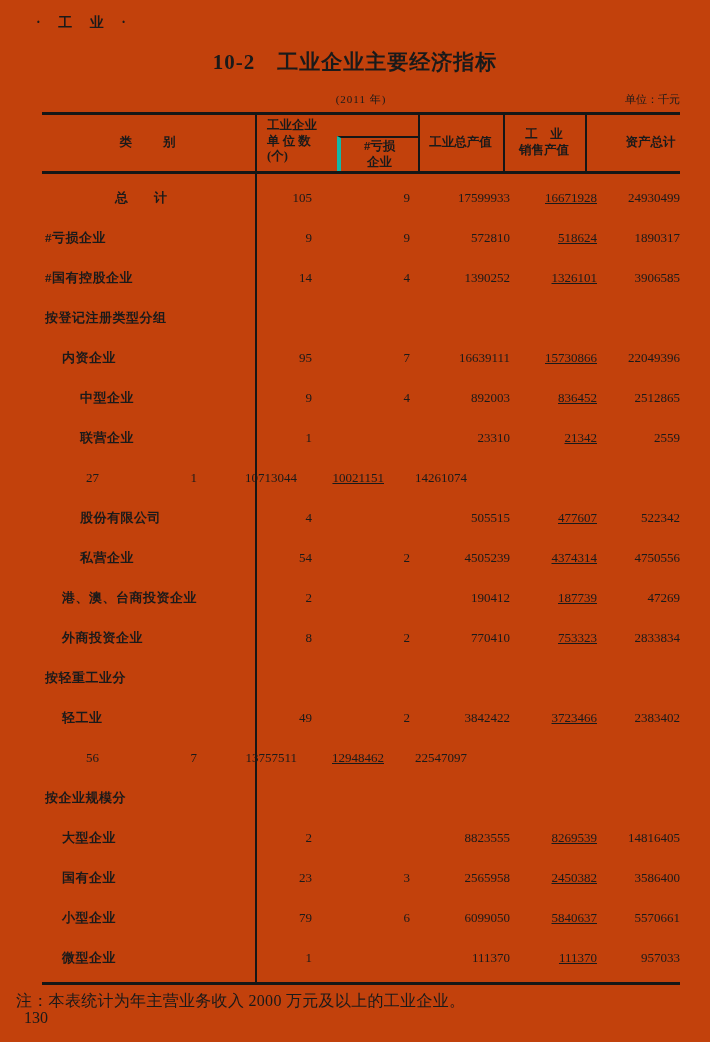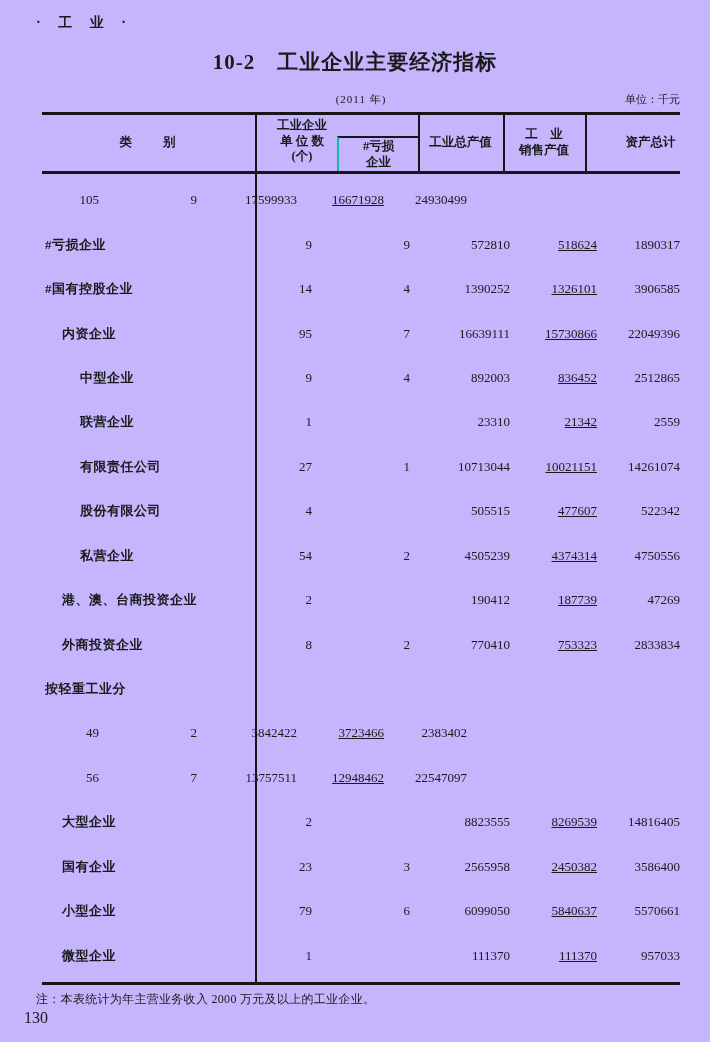"· 工 业 ·" .page { background: #c4b5fd -> #c2410c }
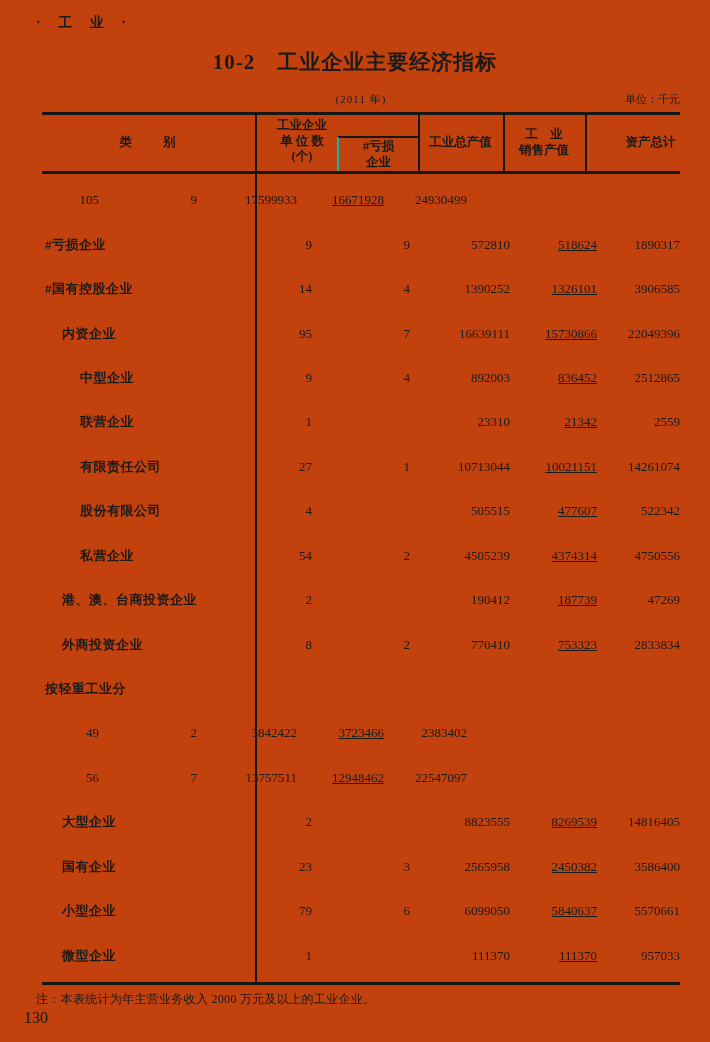"工业企业" .h-units div { text-align: center -> none }
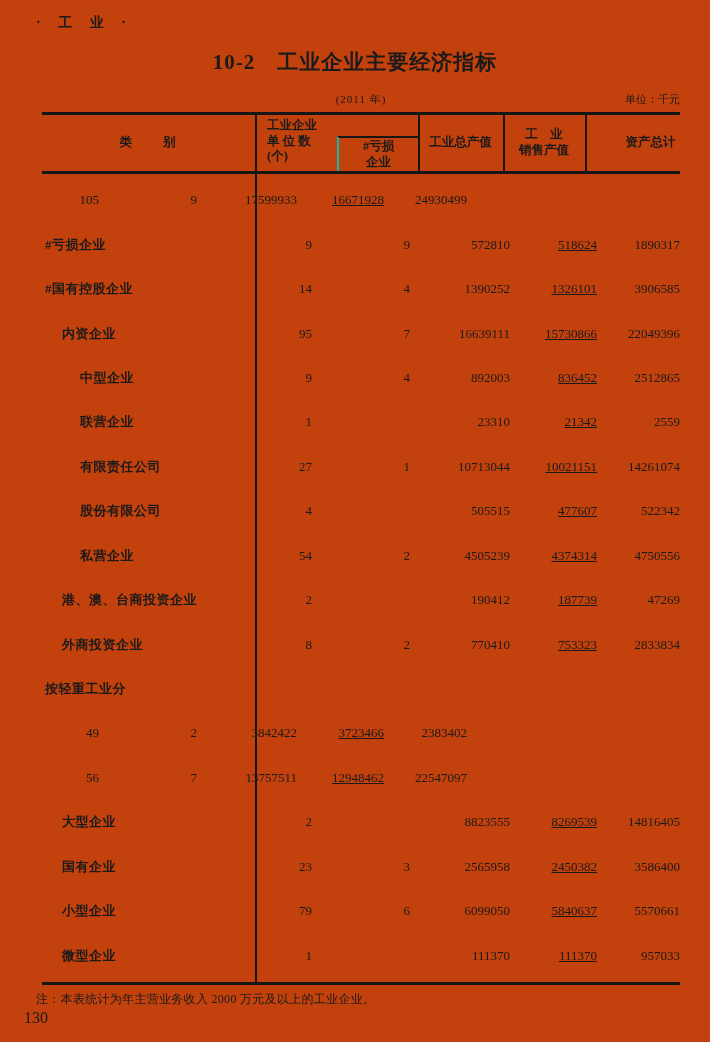"#亏损" .loss-box { border-left: 2px solid #14b8a6 -> 4px solid #14b8a6 }
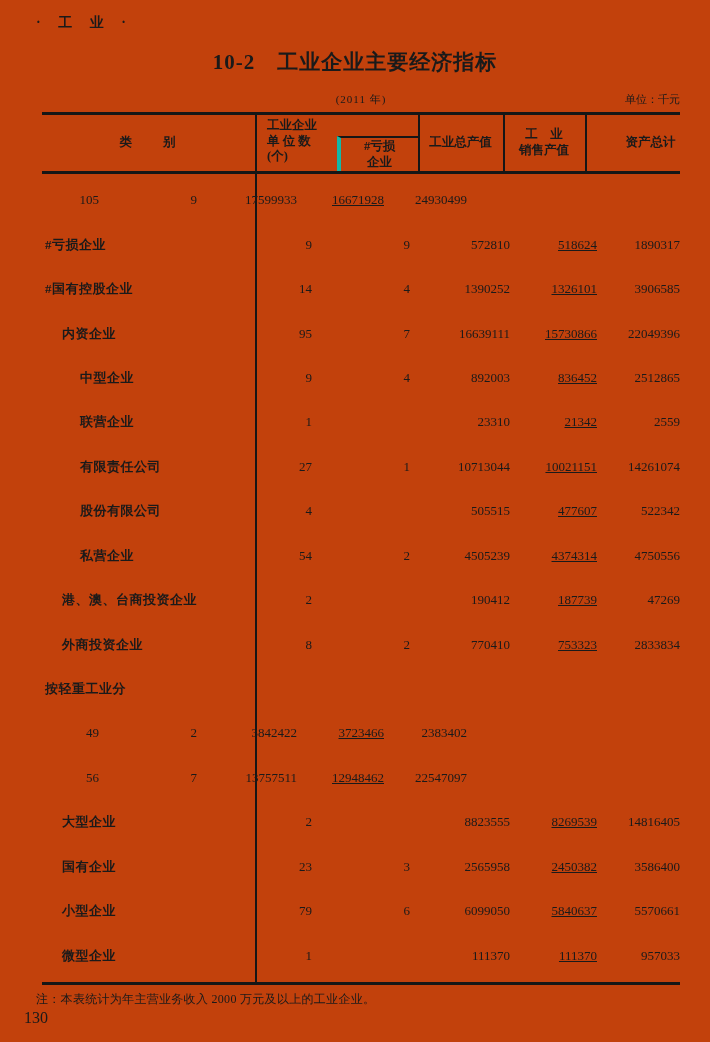"总 计" div.c-label { html: none -> <div>总 计</div> }
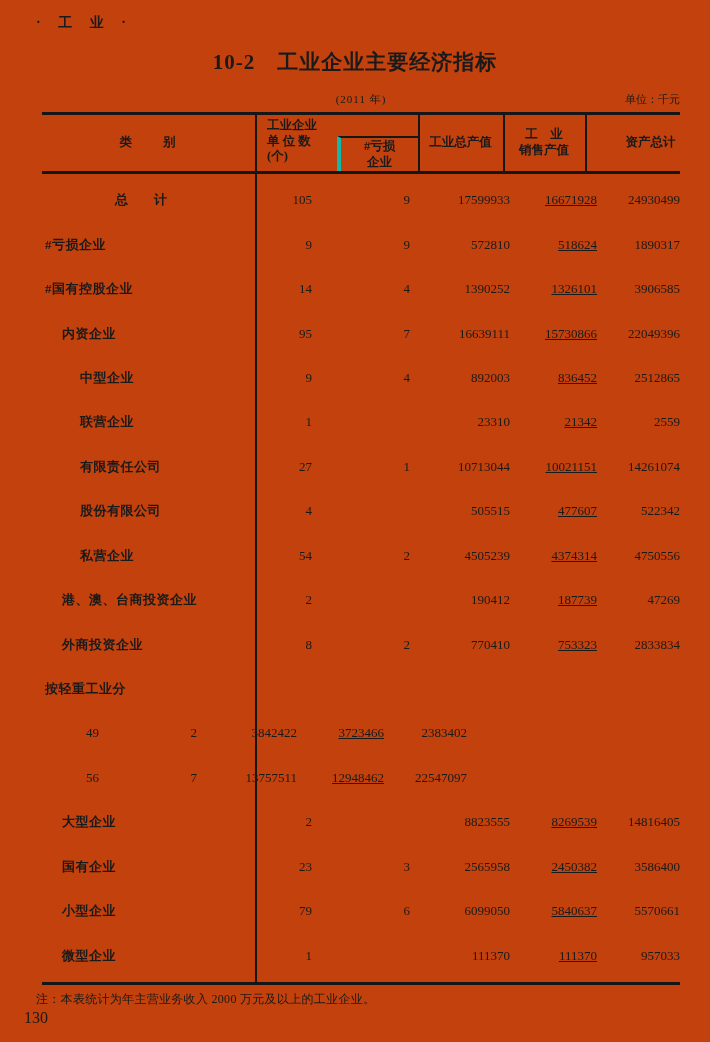"按登记注册类型分组" div.row { html: none -> <div> <div>按登记注册类型分组</div> <div></div> <div></div> <div></div> <div></div> <div></div> </div> }
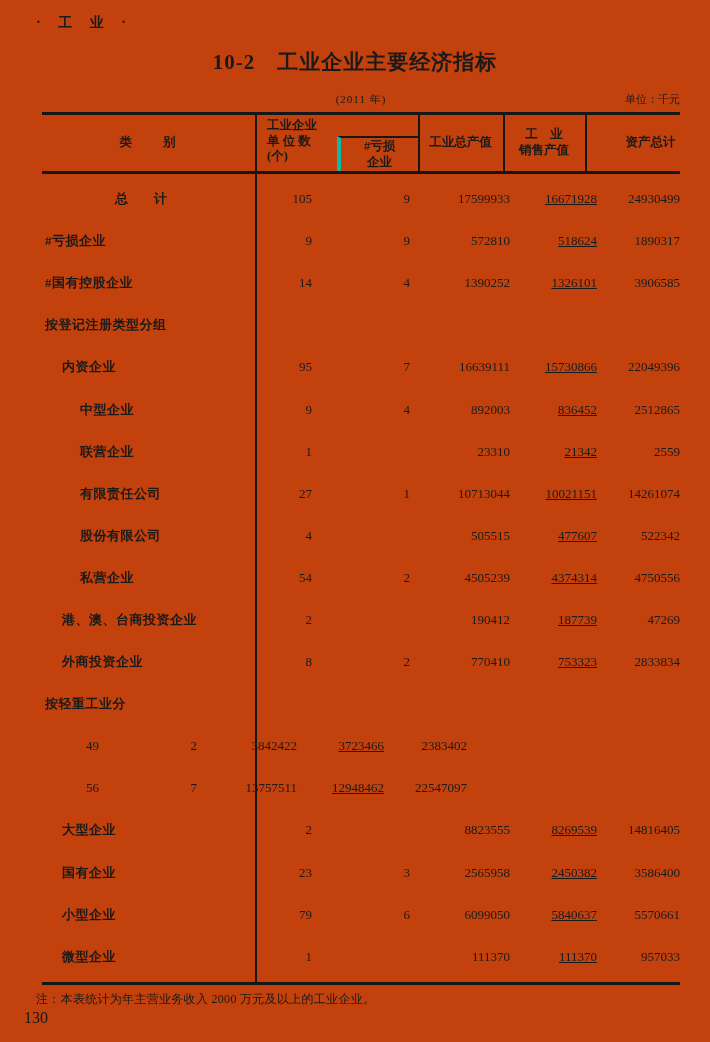"有限责任公司" div.c-label { html: <div>有限责任公司</div> -> none }
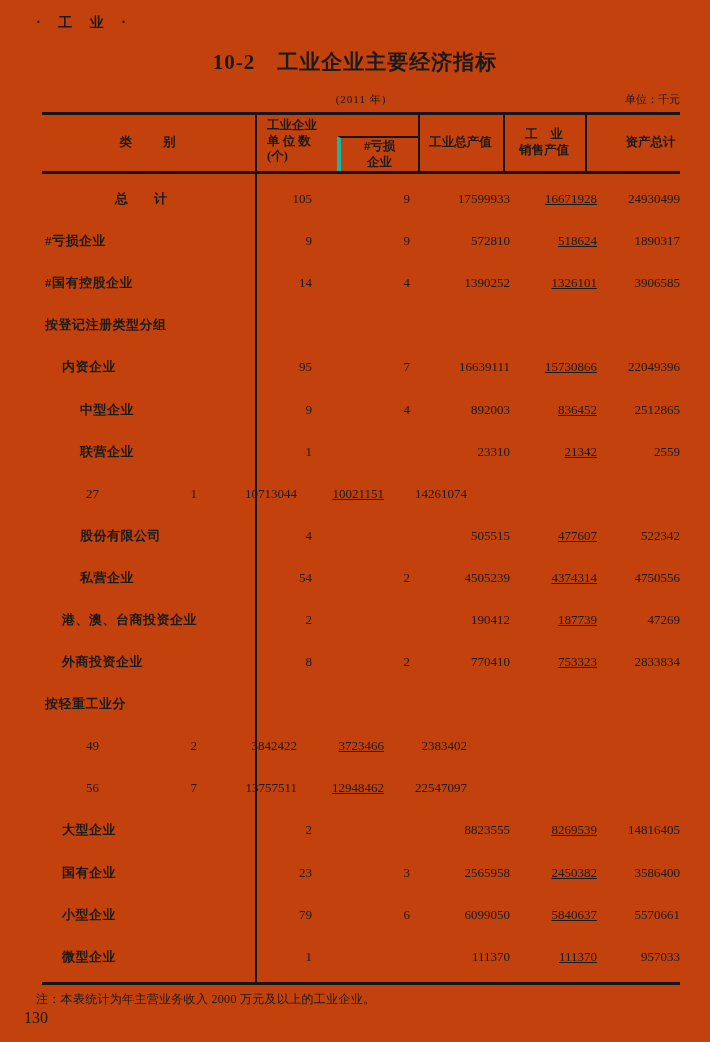"轻工业" div.c-label { html: none -> <div>轻工业</div> }
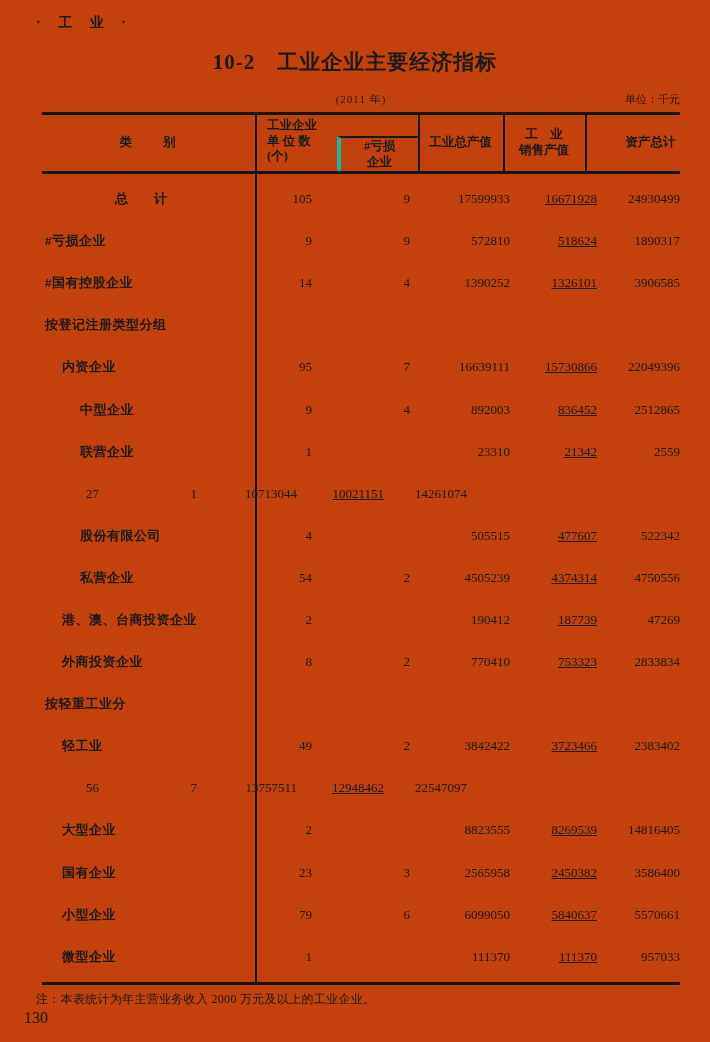"按企业规模分" div.row { html: none -> <div> <div>按企业规模分</div> <div></div> <div></div> <div></div> <div></div> <div></div> </div> }
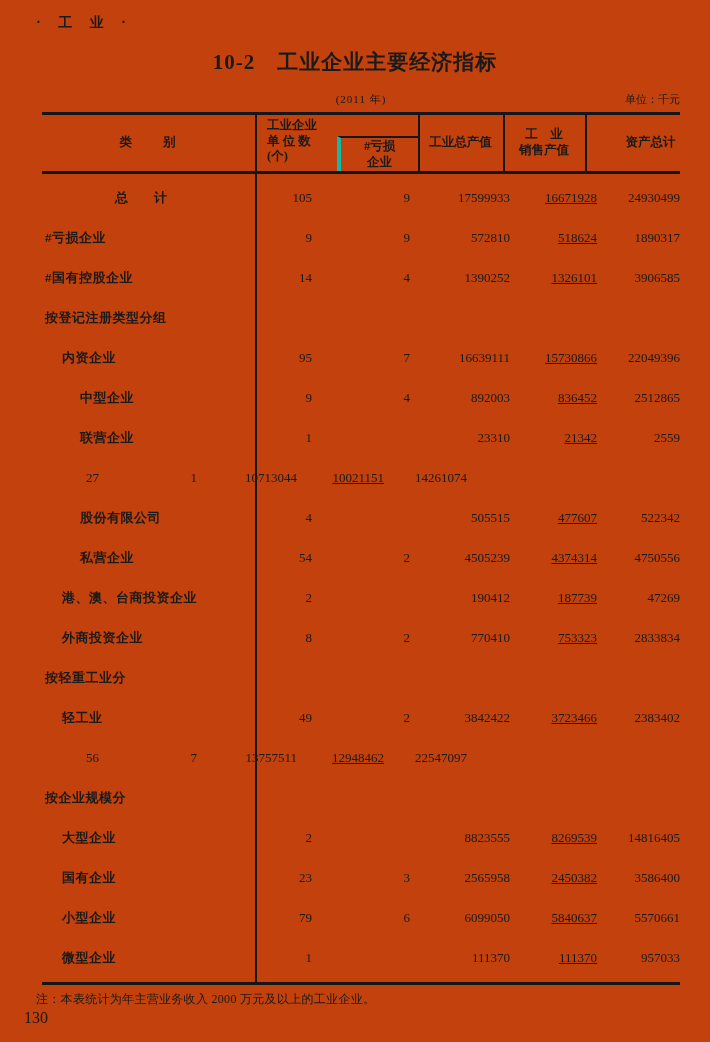"注：本表统计为年主营业务收入 2000 万元及以上的工业企业。" .footnote { font-size: 12px -> 16px; left: 36px -> 16px }
